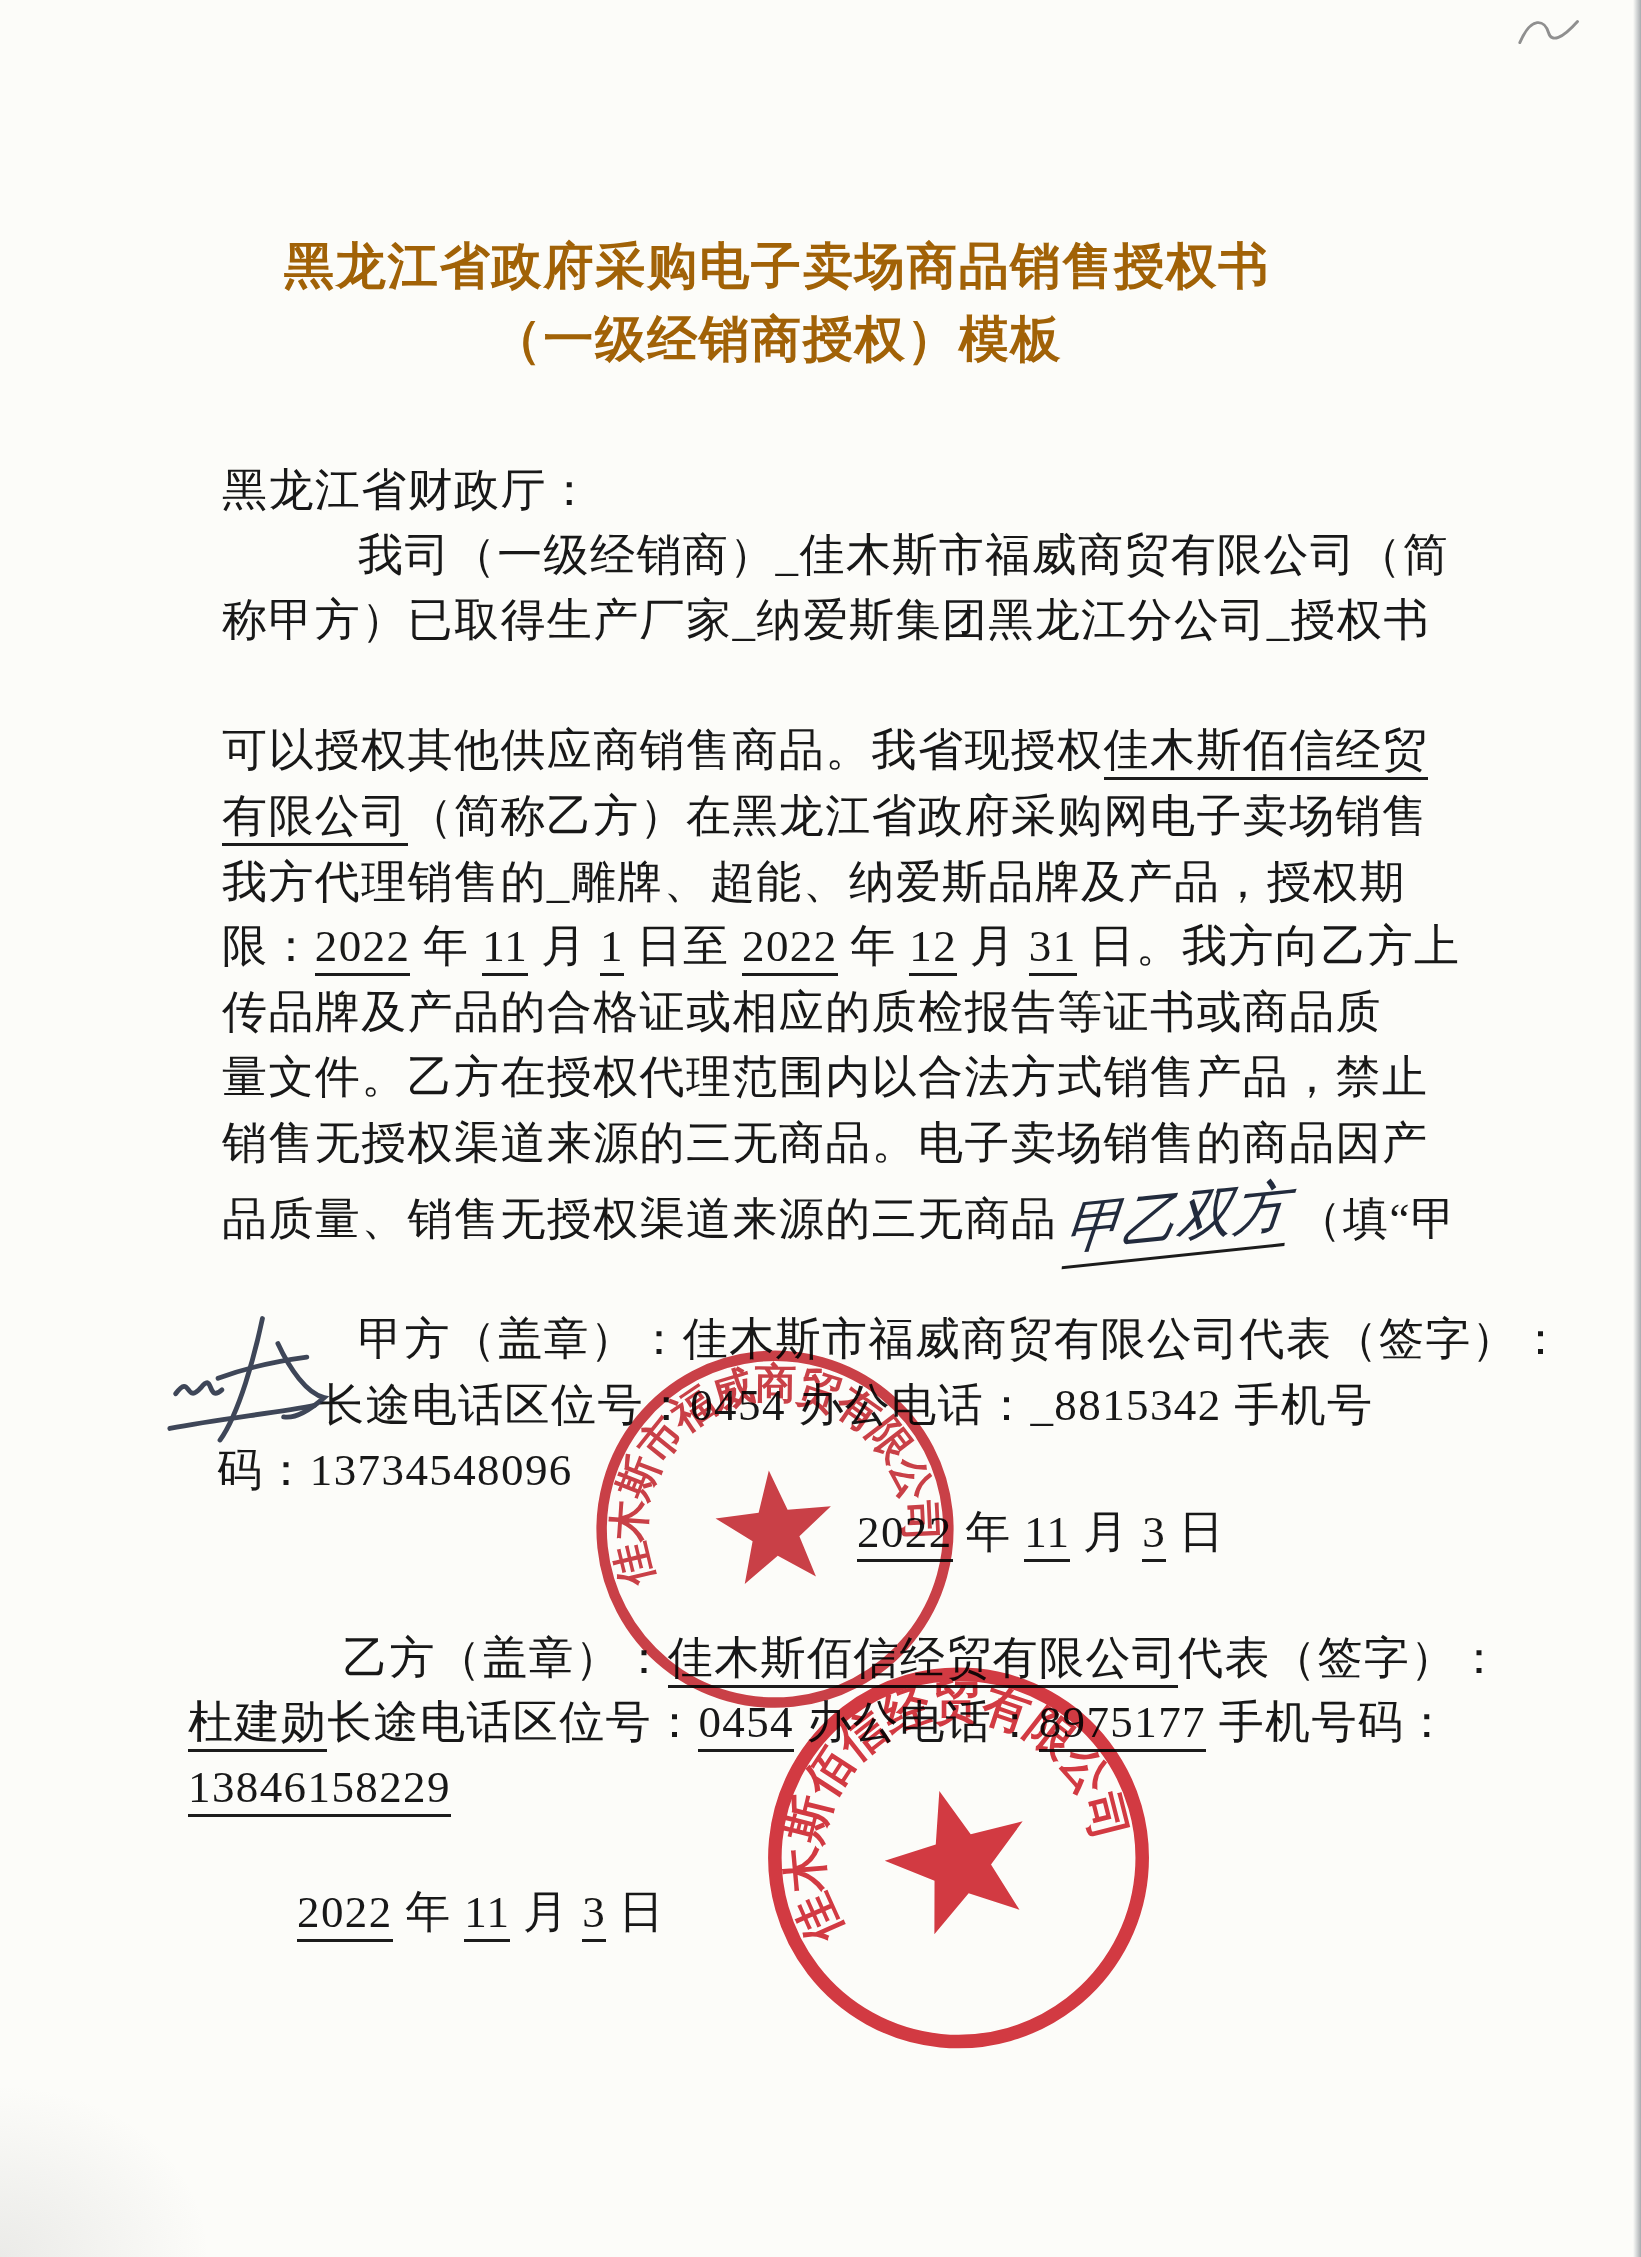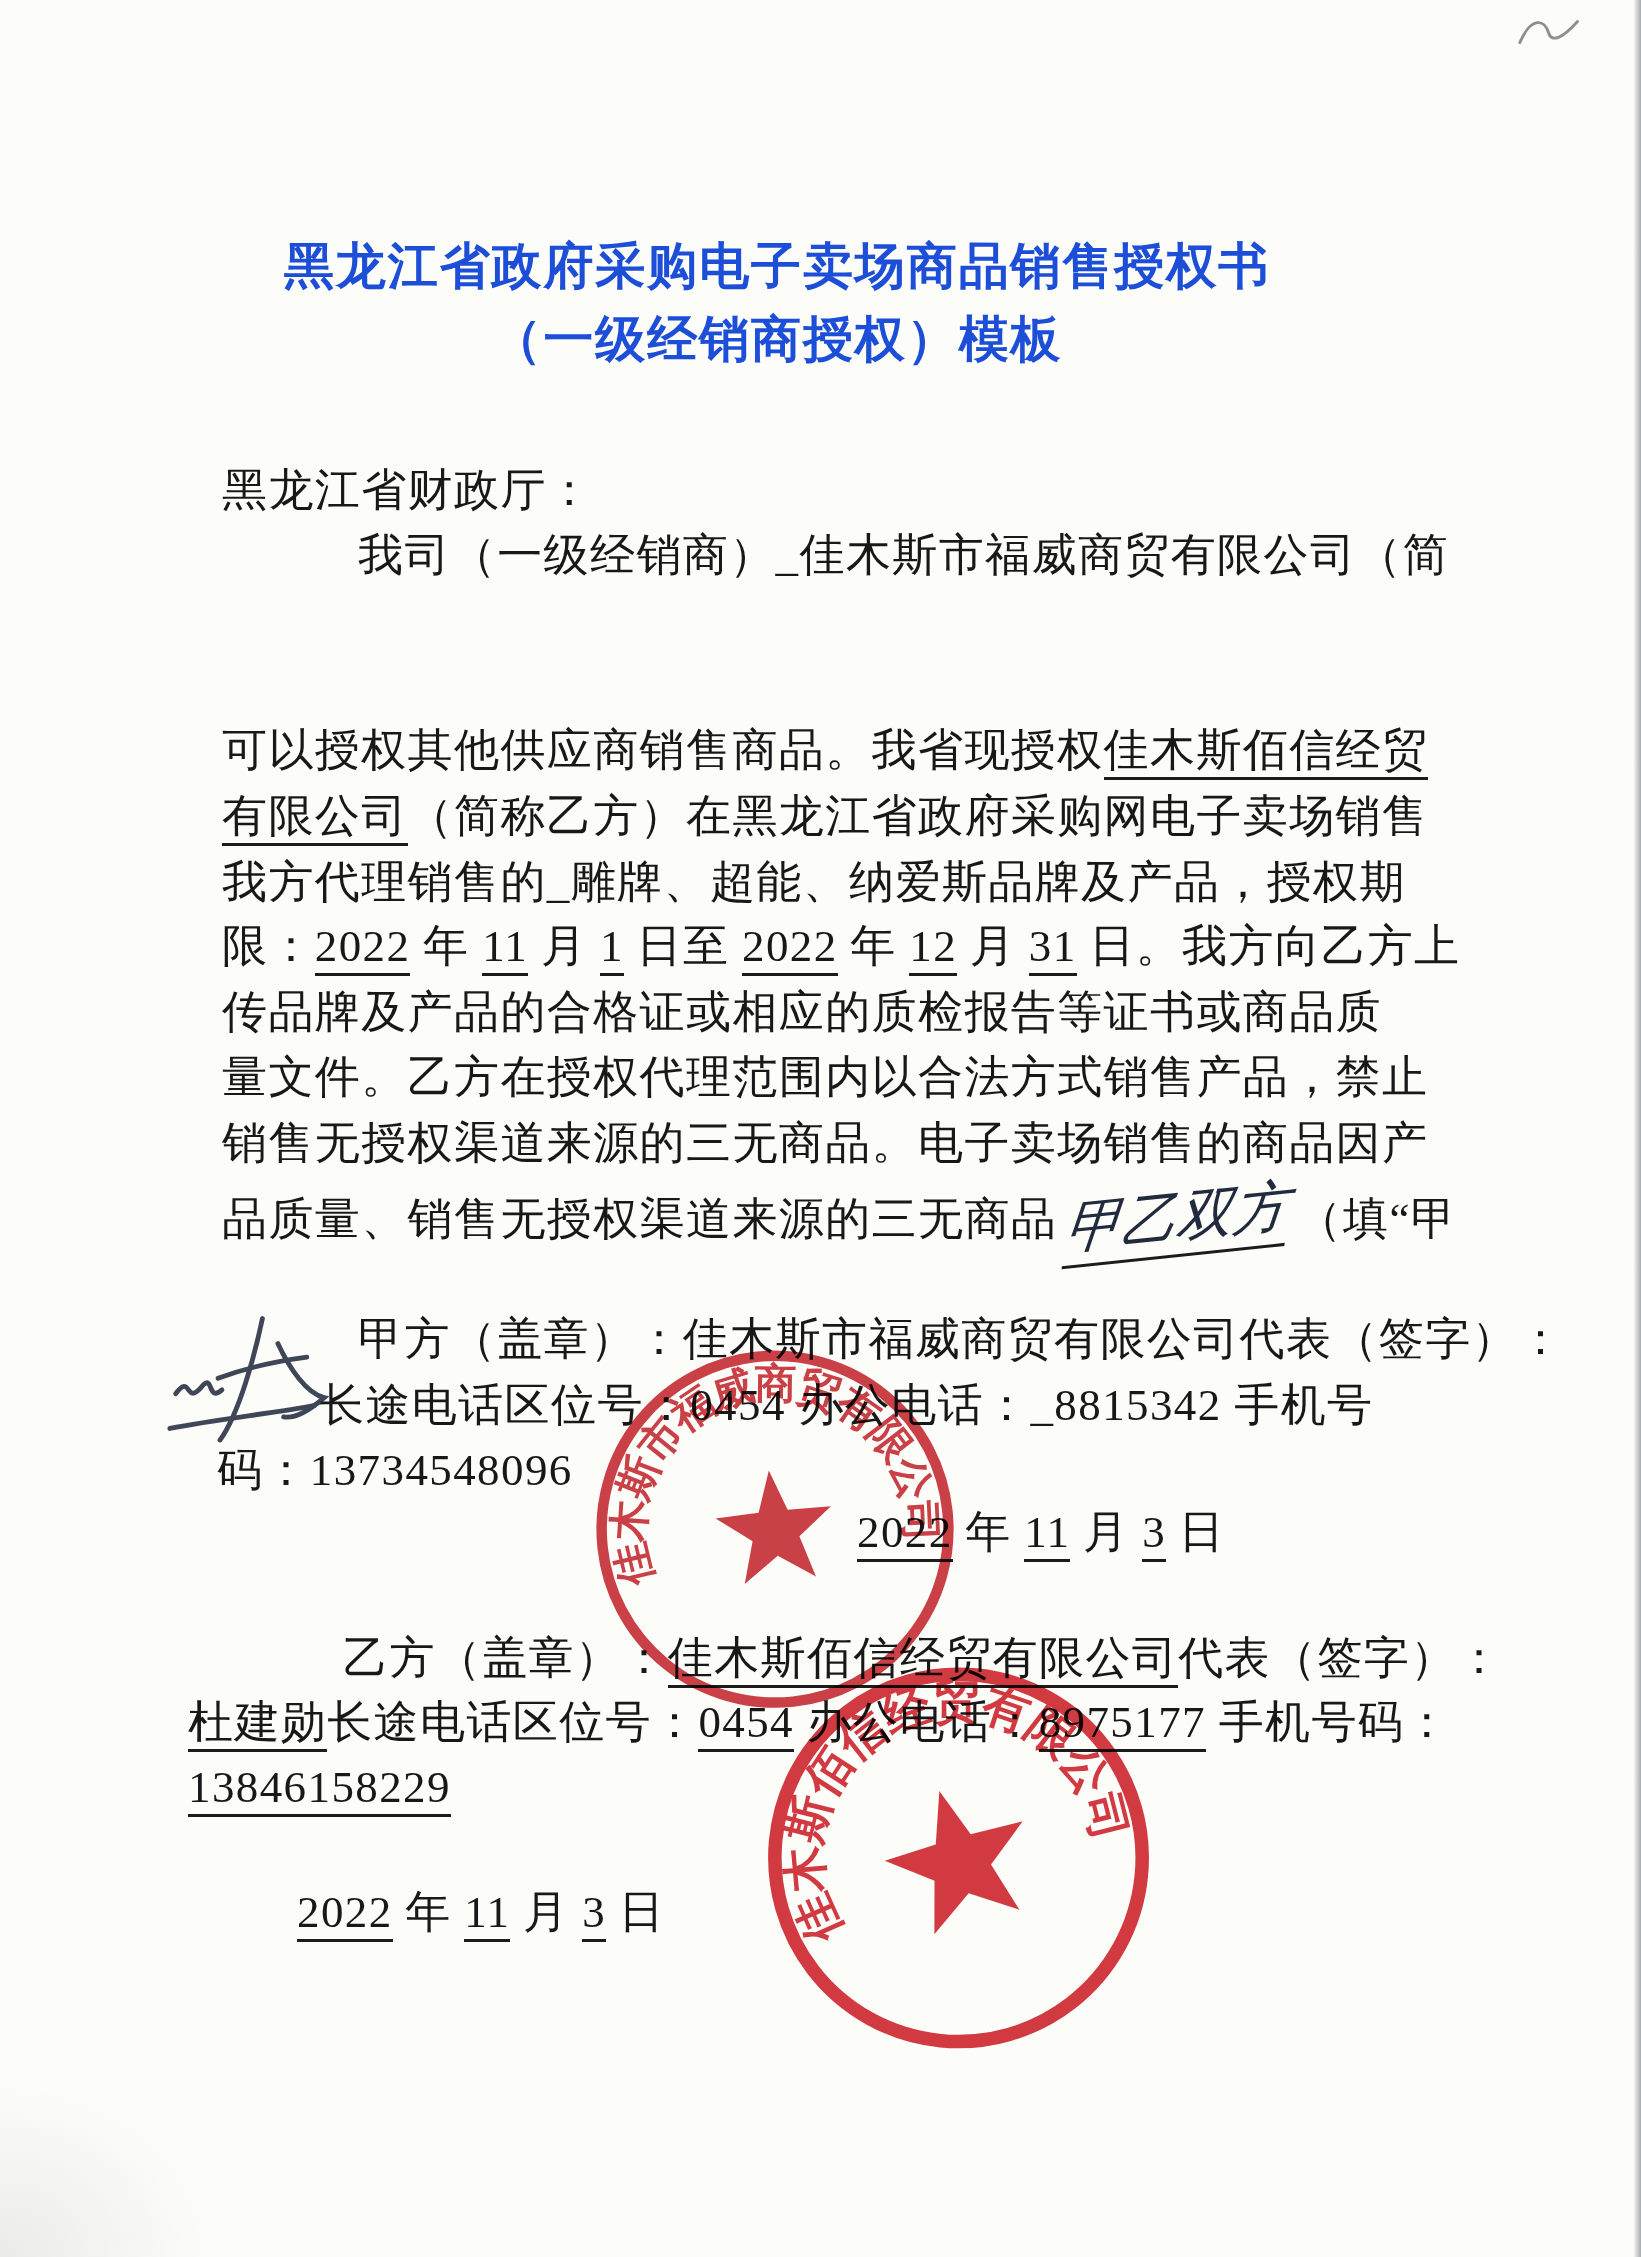"黑龙江省政府采购电子卖场商品销售授权书" .title { color: #1d4ed8 -> #a16207 }
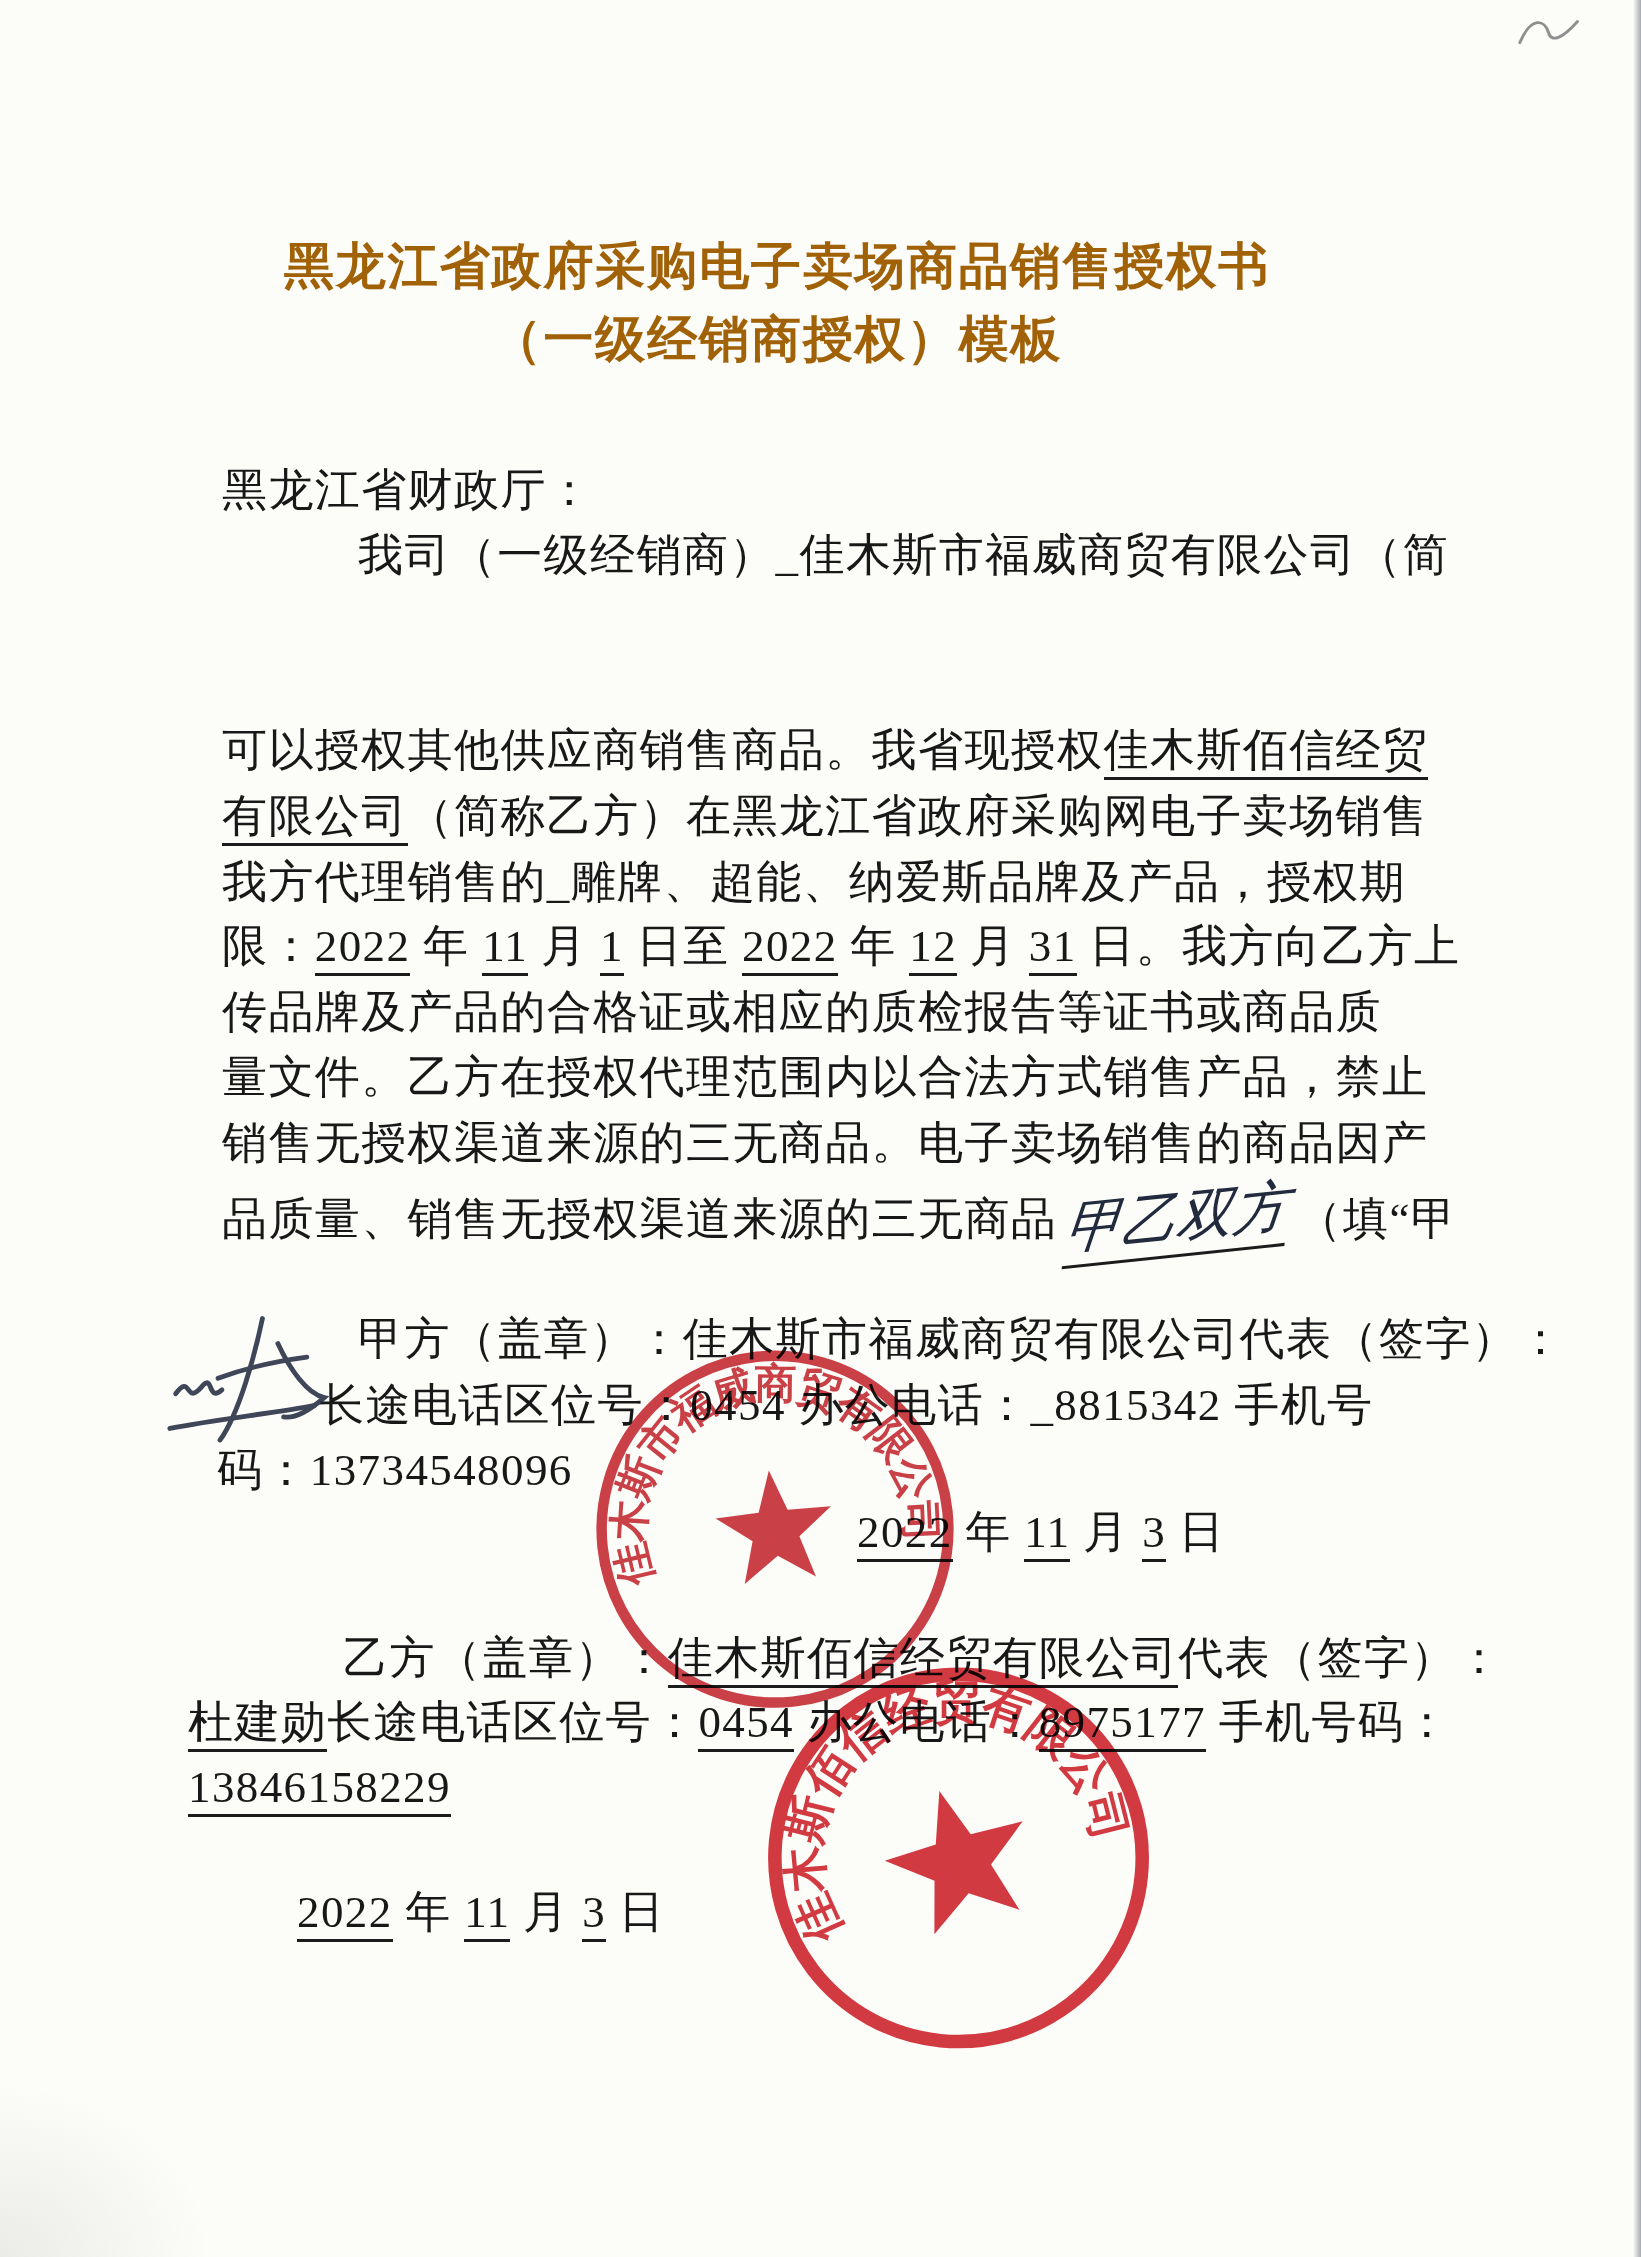"称甲方）已取得生产厂家_纳爱斯集团黑龙江分公司_授权书" div.line { html: none -> <div><span>称甲方）已取得生产厂家_纳爱斯集团黑龙江分公司_授权书</span></div> }
